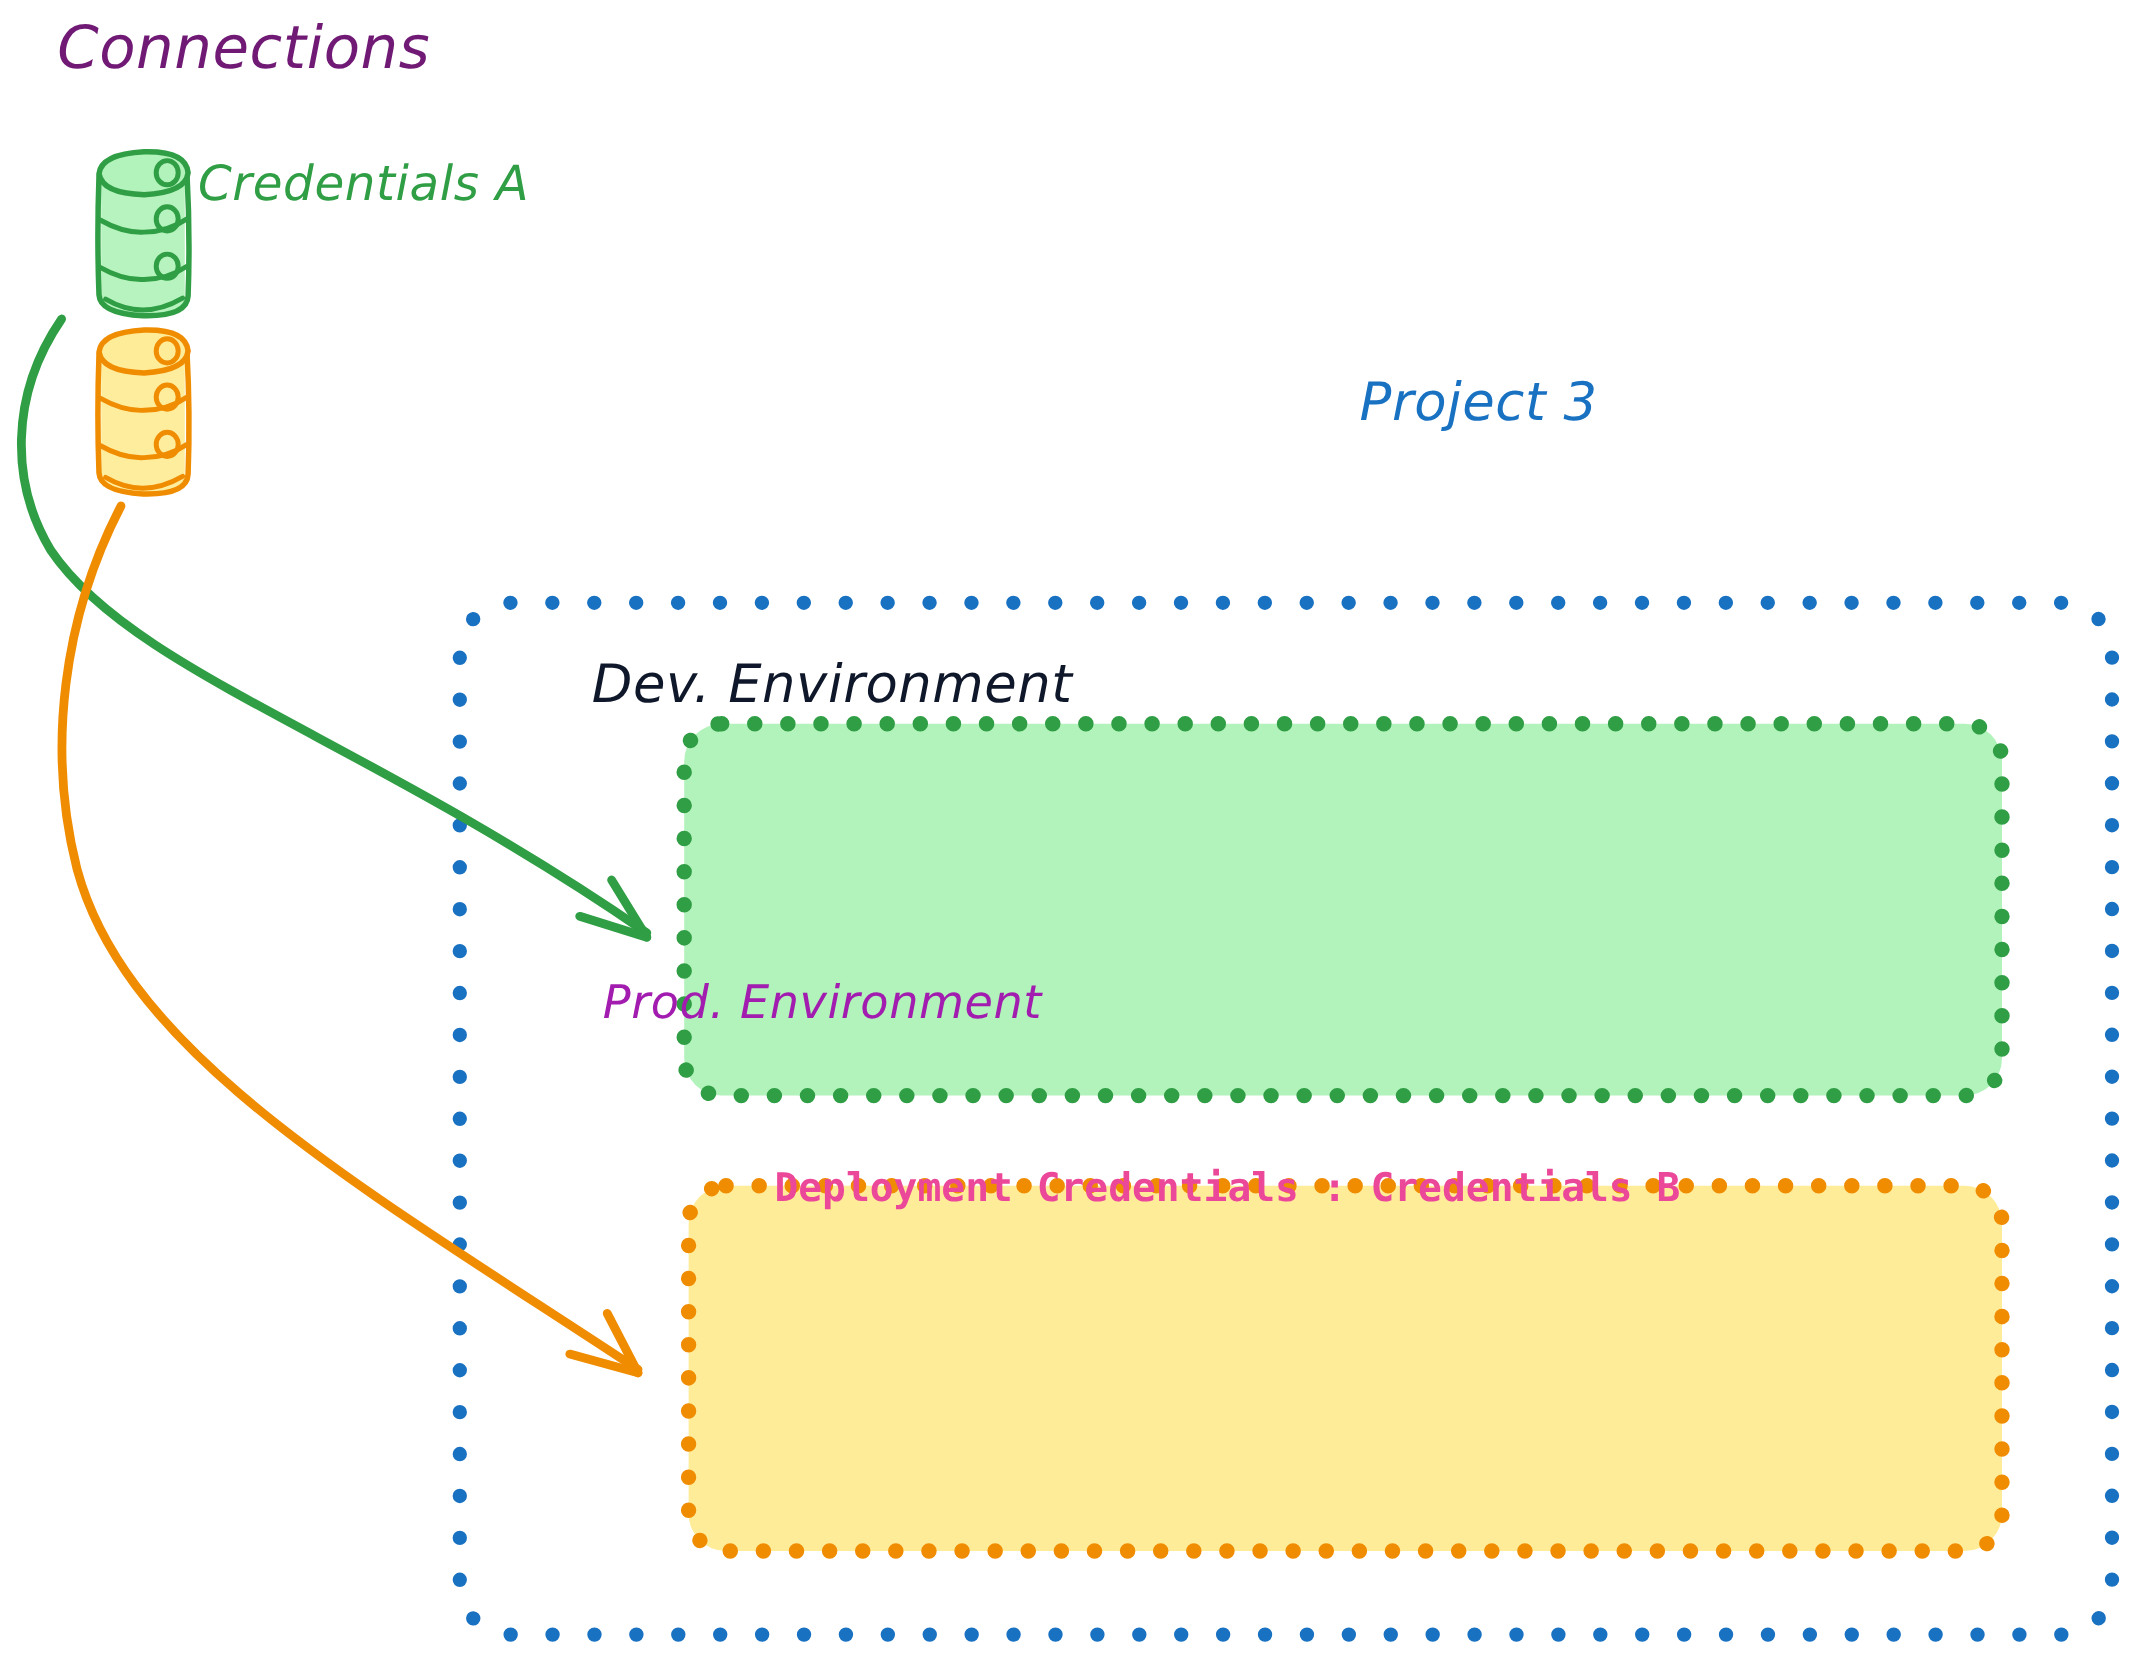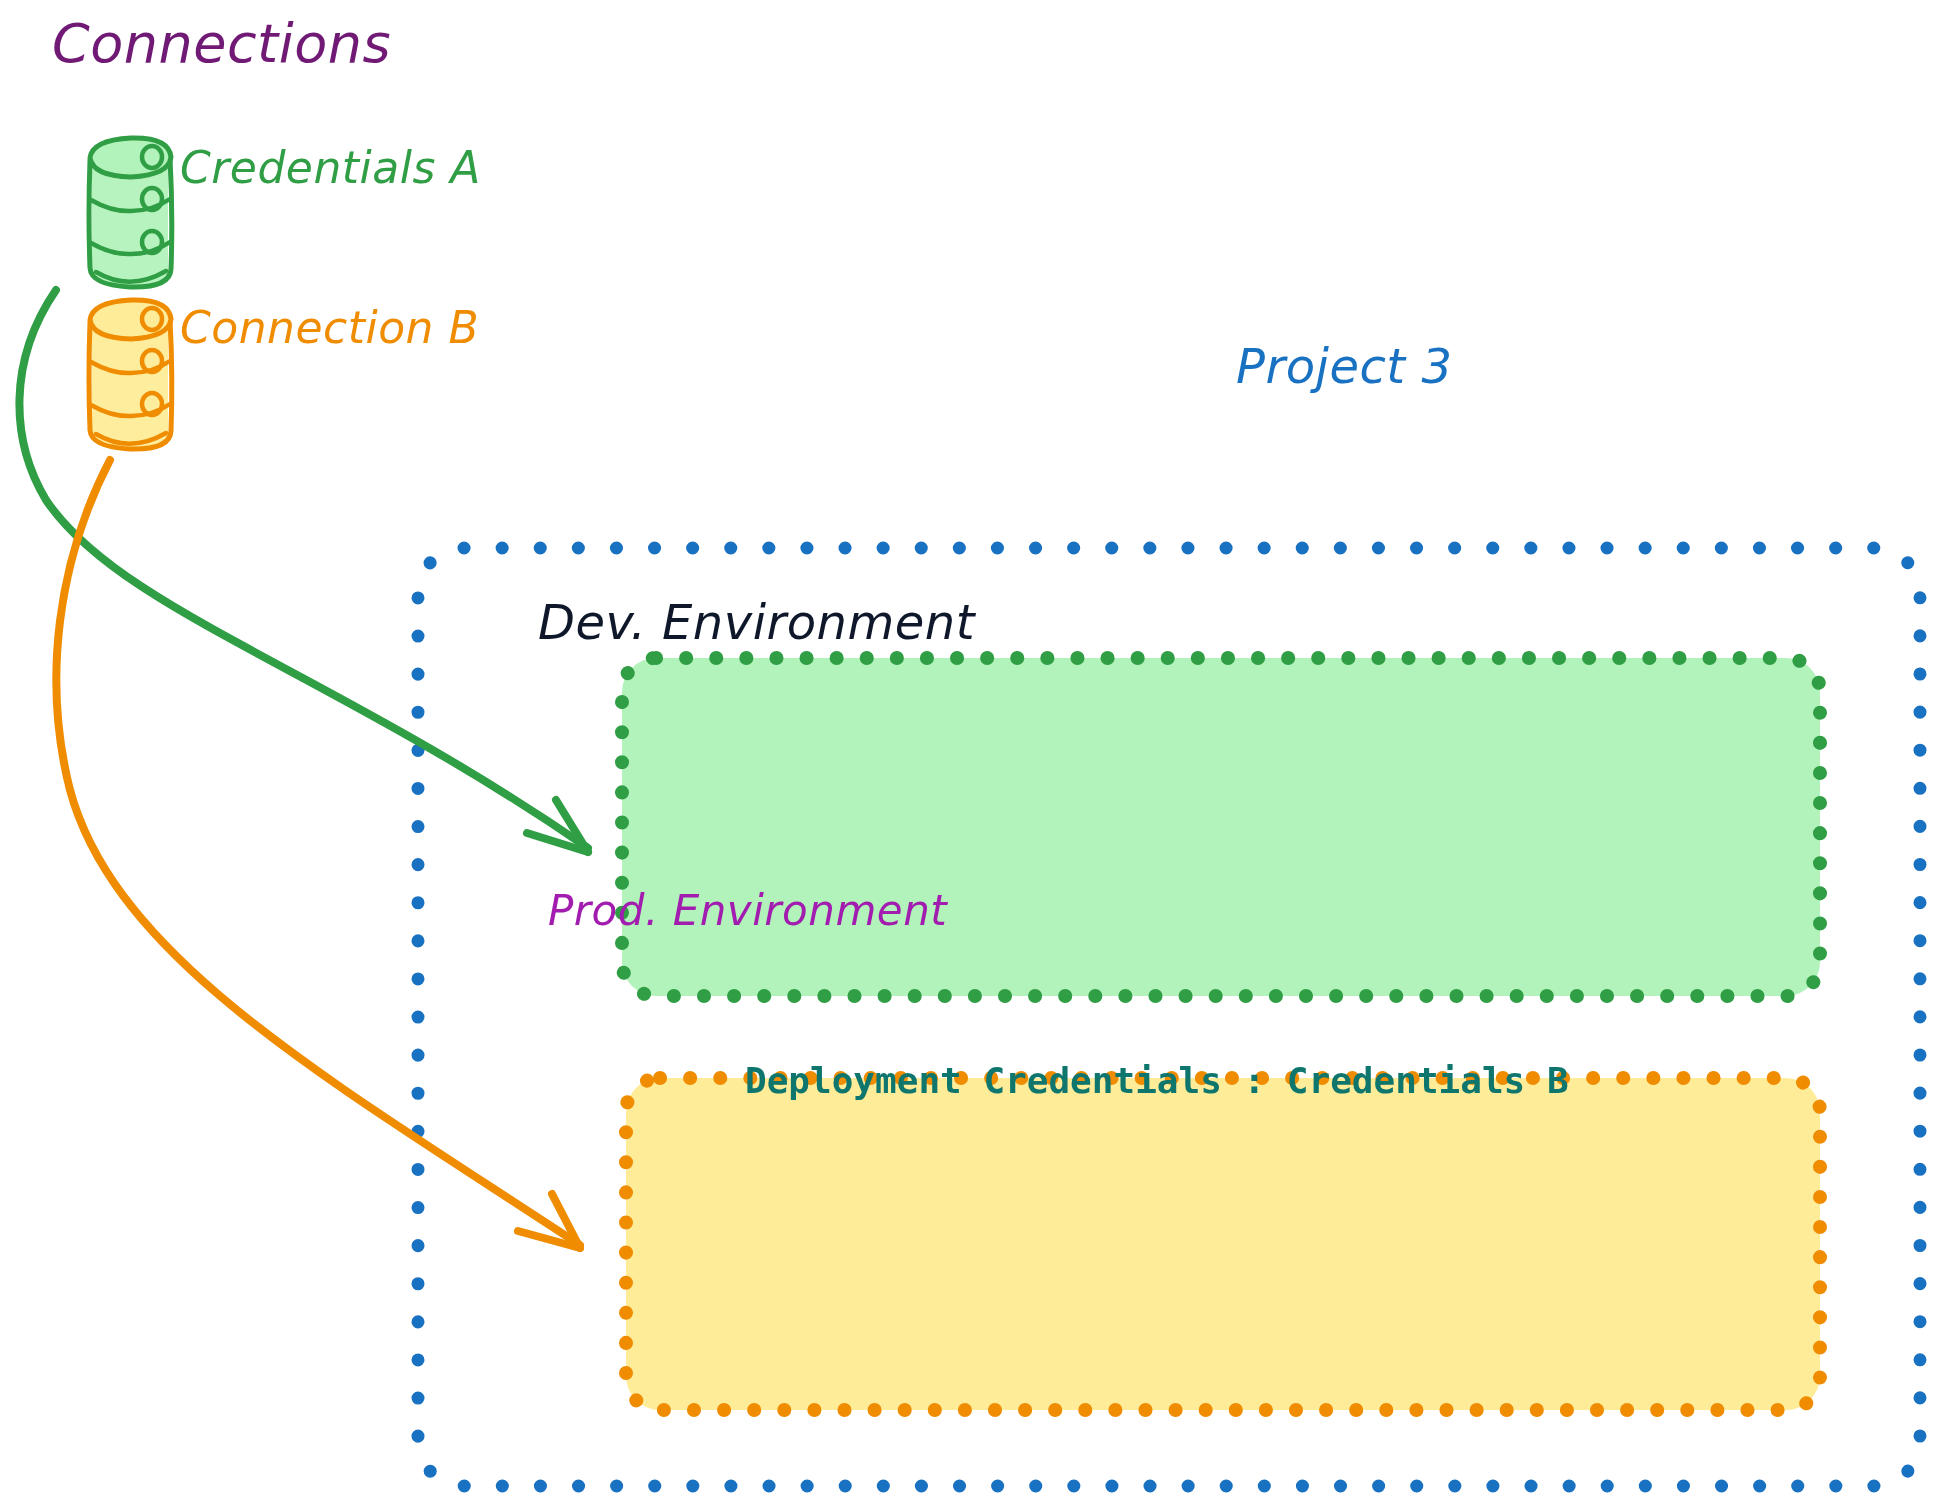"Connection B" div.lbl { html: <div>Connection B</div> -> none }
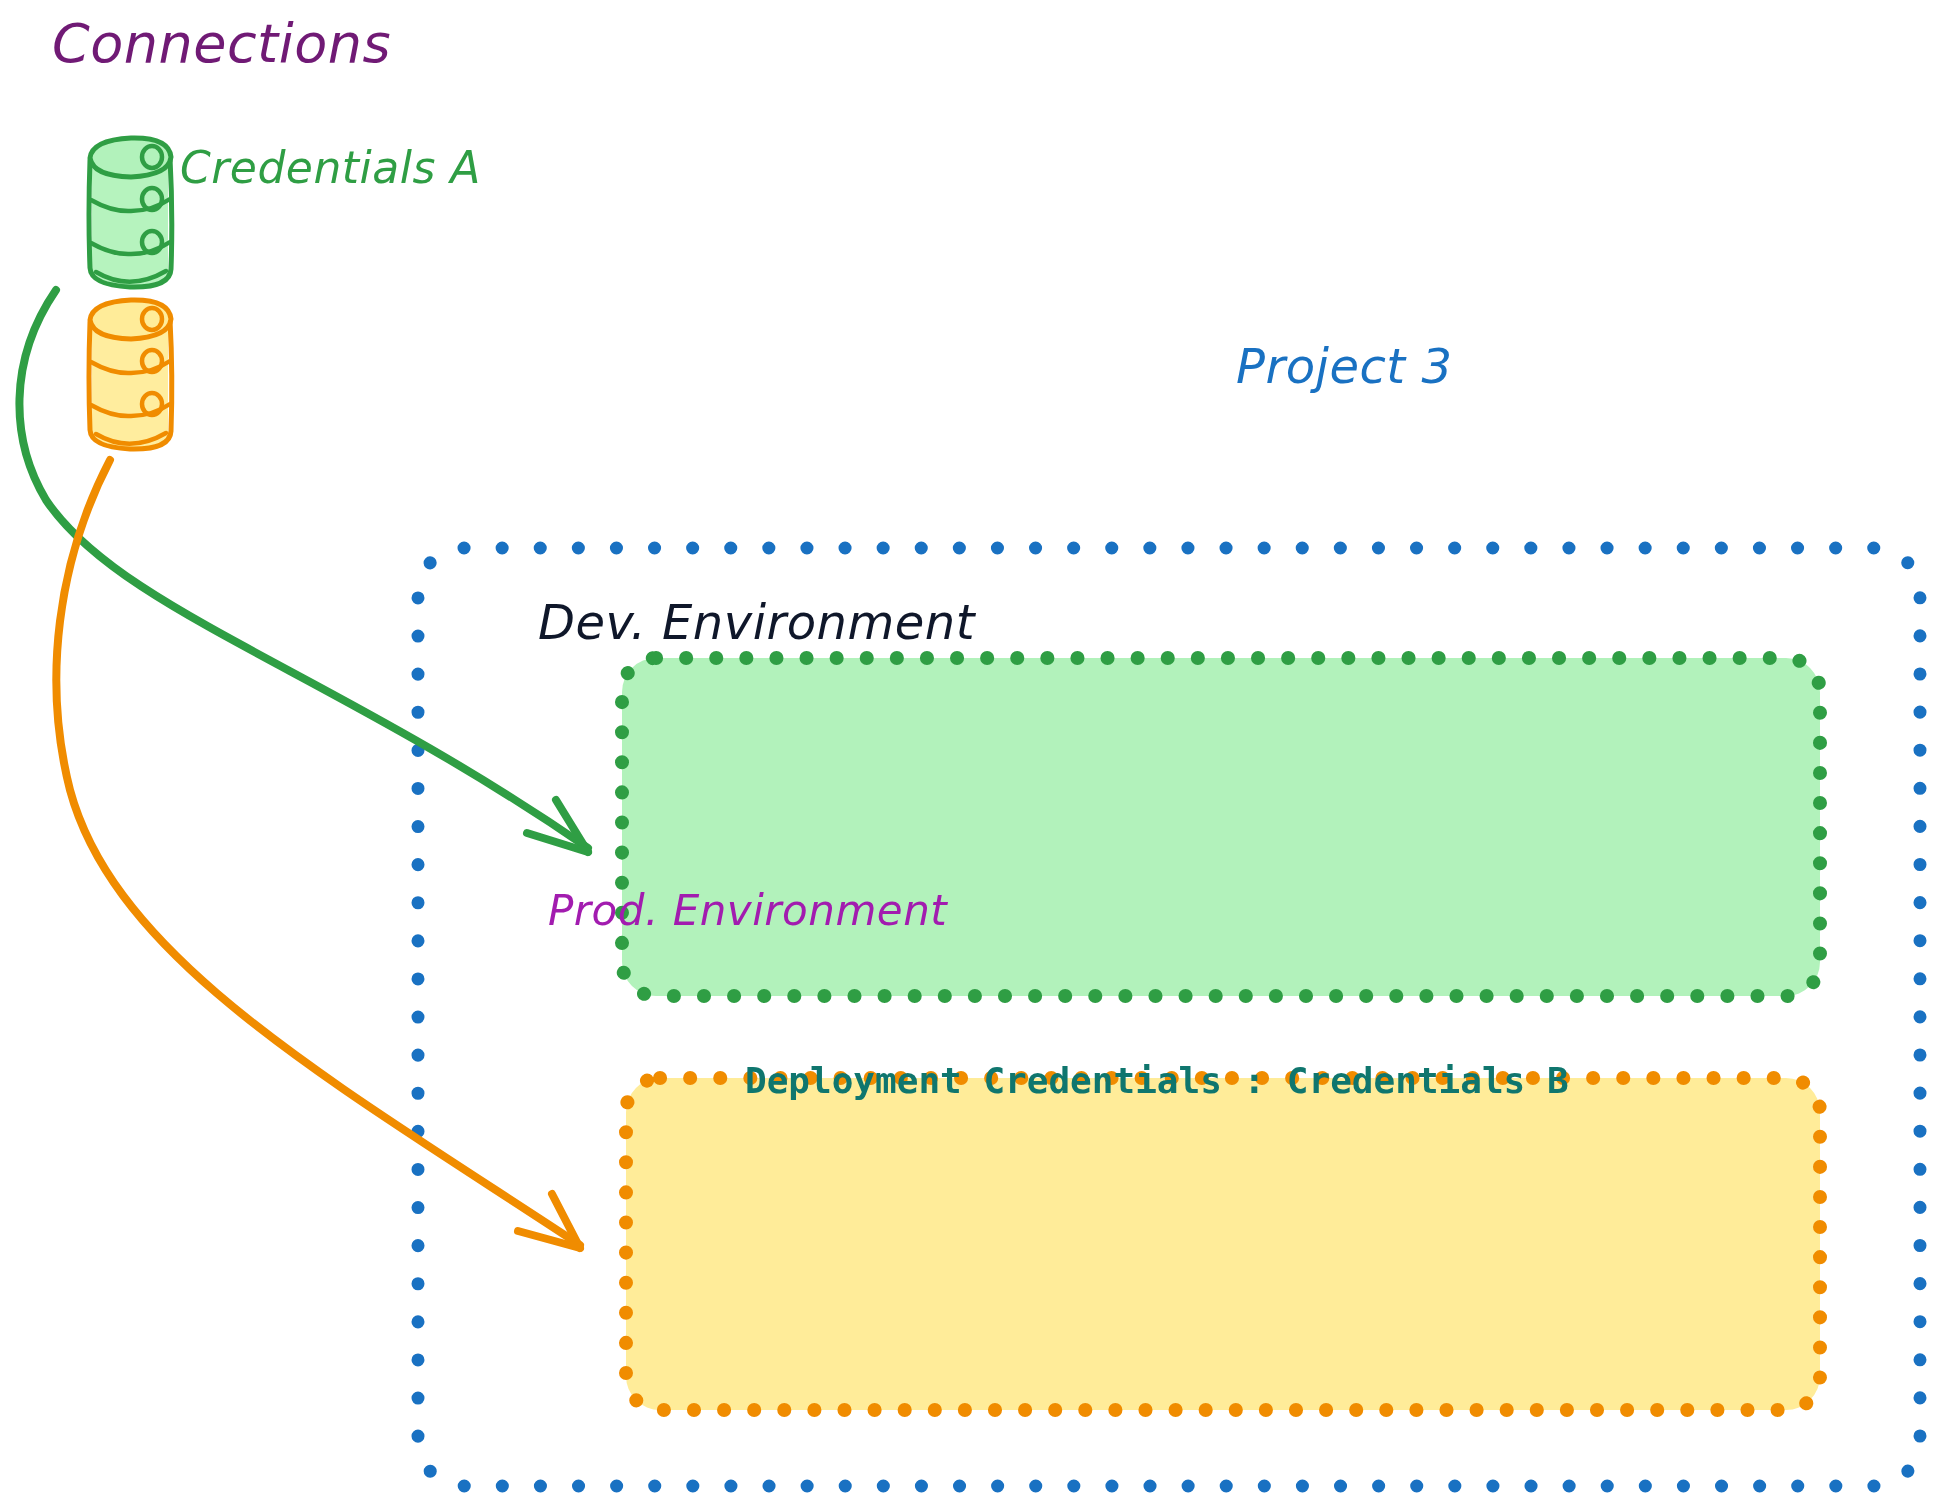"Deployment Credentials : Credentials B" #label-prod-cred { color: #0f766e -> #ec4899; margin-left: 41px -> none }
